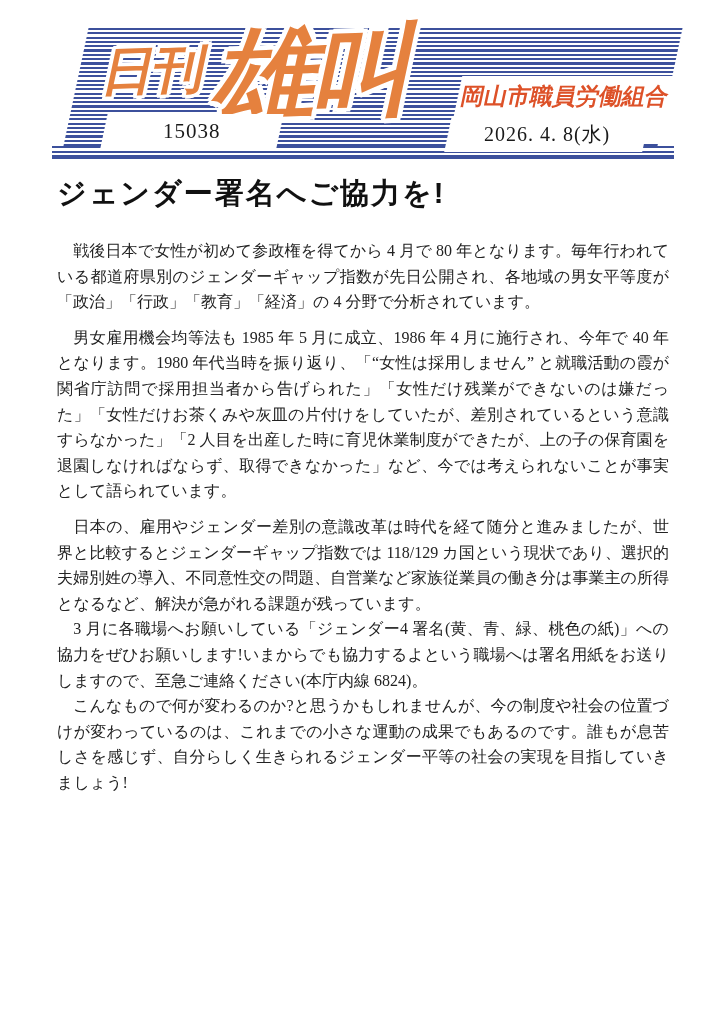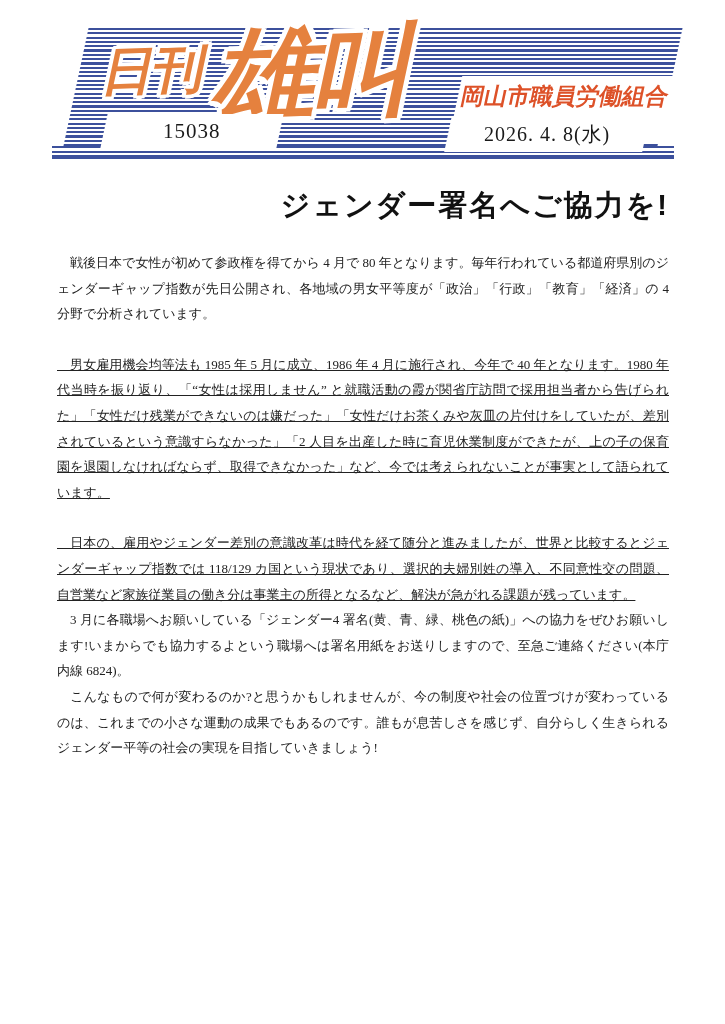"ジェンダー署名へご協力を!" .title { margin: 12px 0 24px 0 -> 0 0 24px 0; text-align: right -> left }
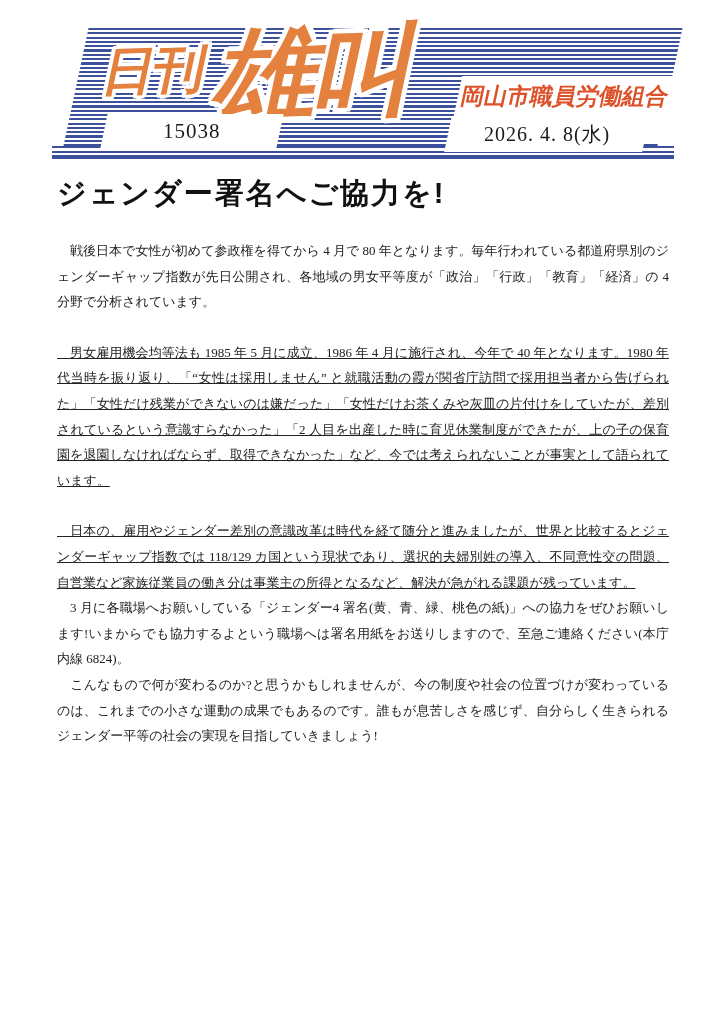"戦後日本で女性が初めて参政権を得てから 4 月で 80" .body-text p { font-size: 13px -> 16px }
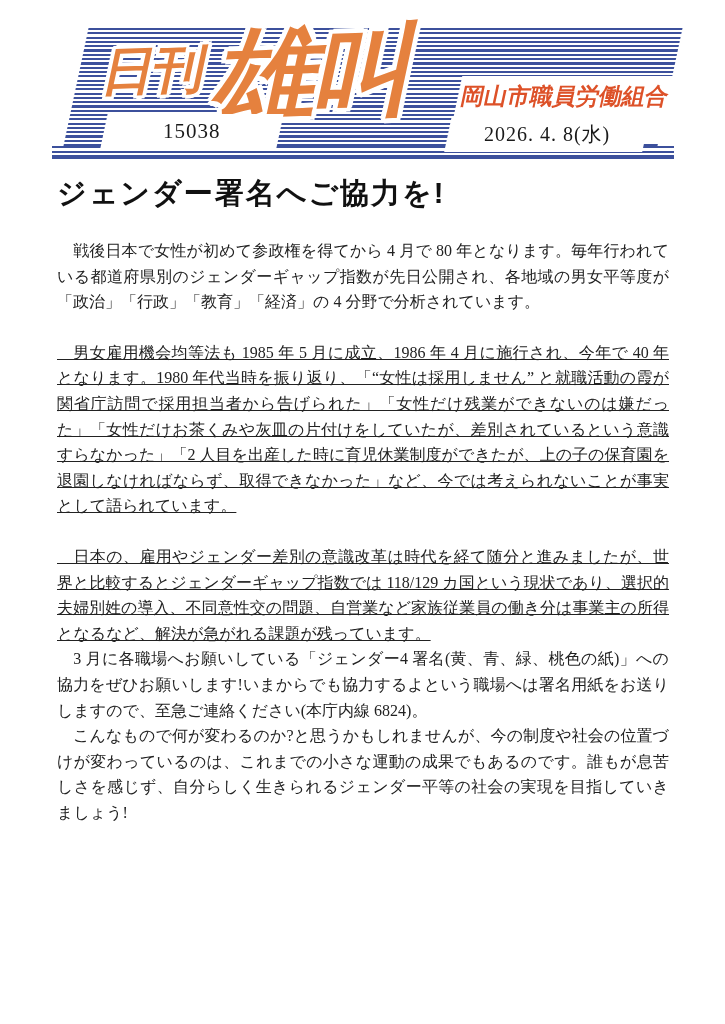"男女雇用機会均等法も 1985 年 5 月に成立、1986" .body-text p.spaced { margin-top: 25px -> 10px; text-decoration: underline -> none }
